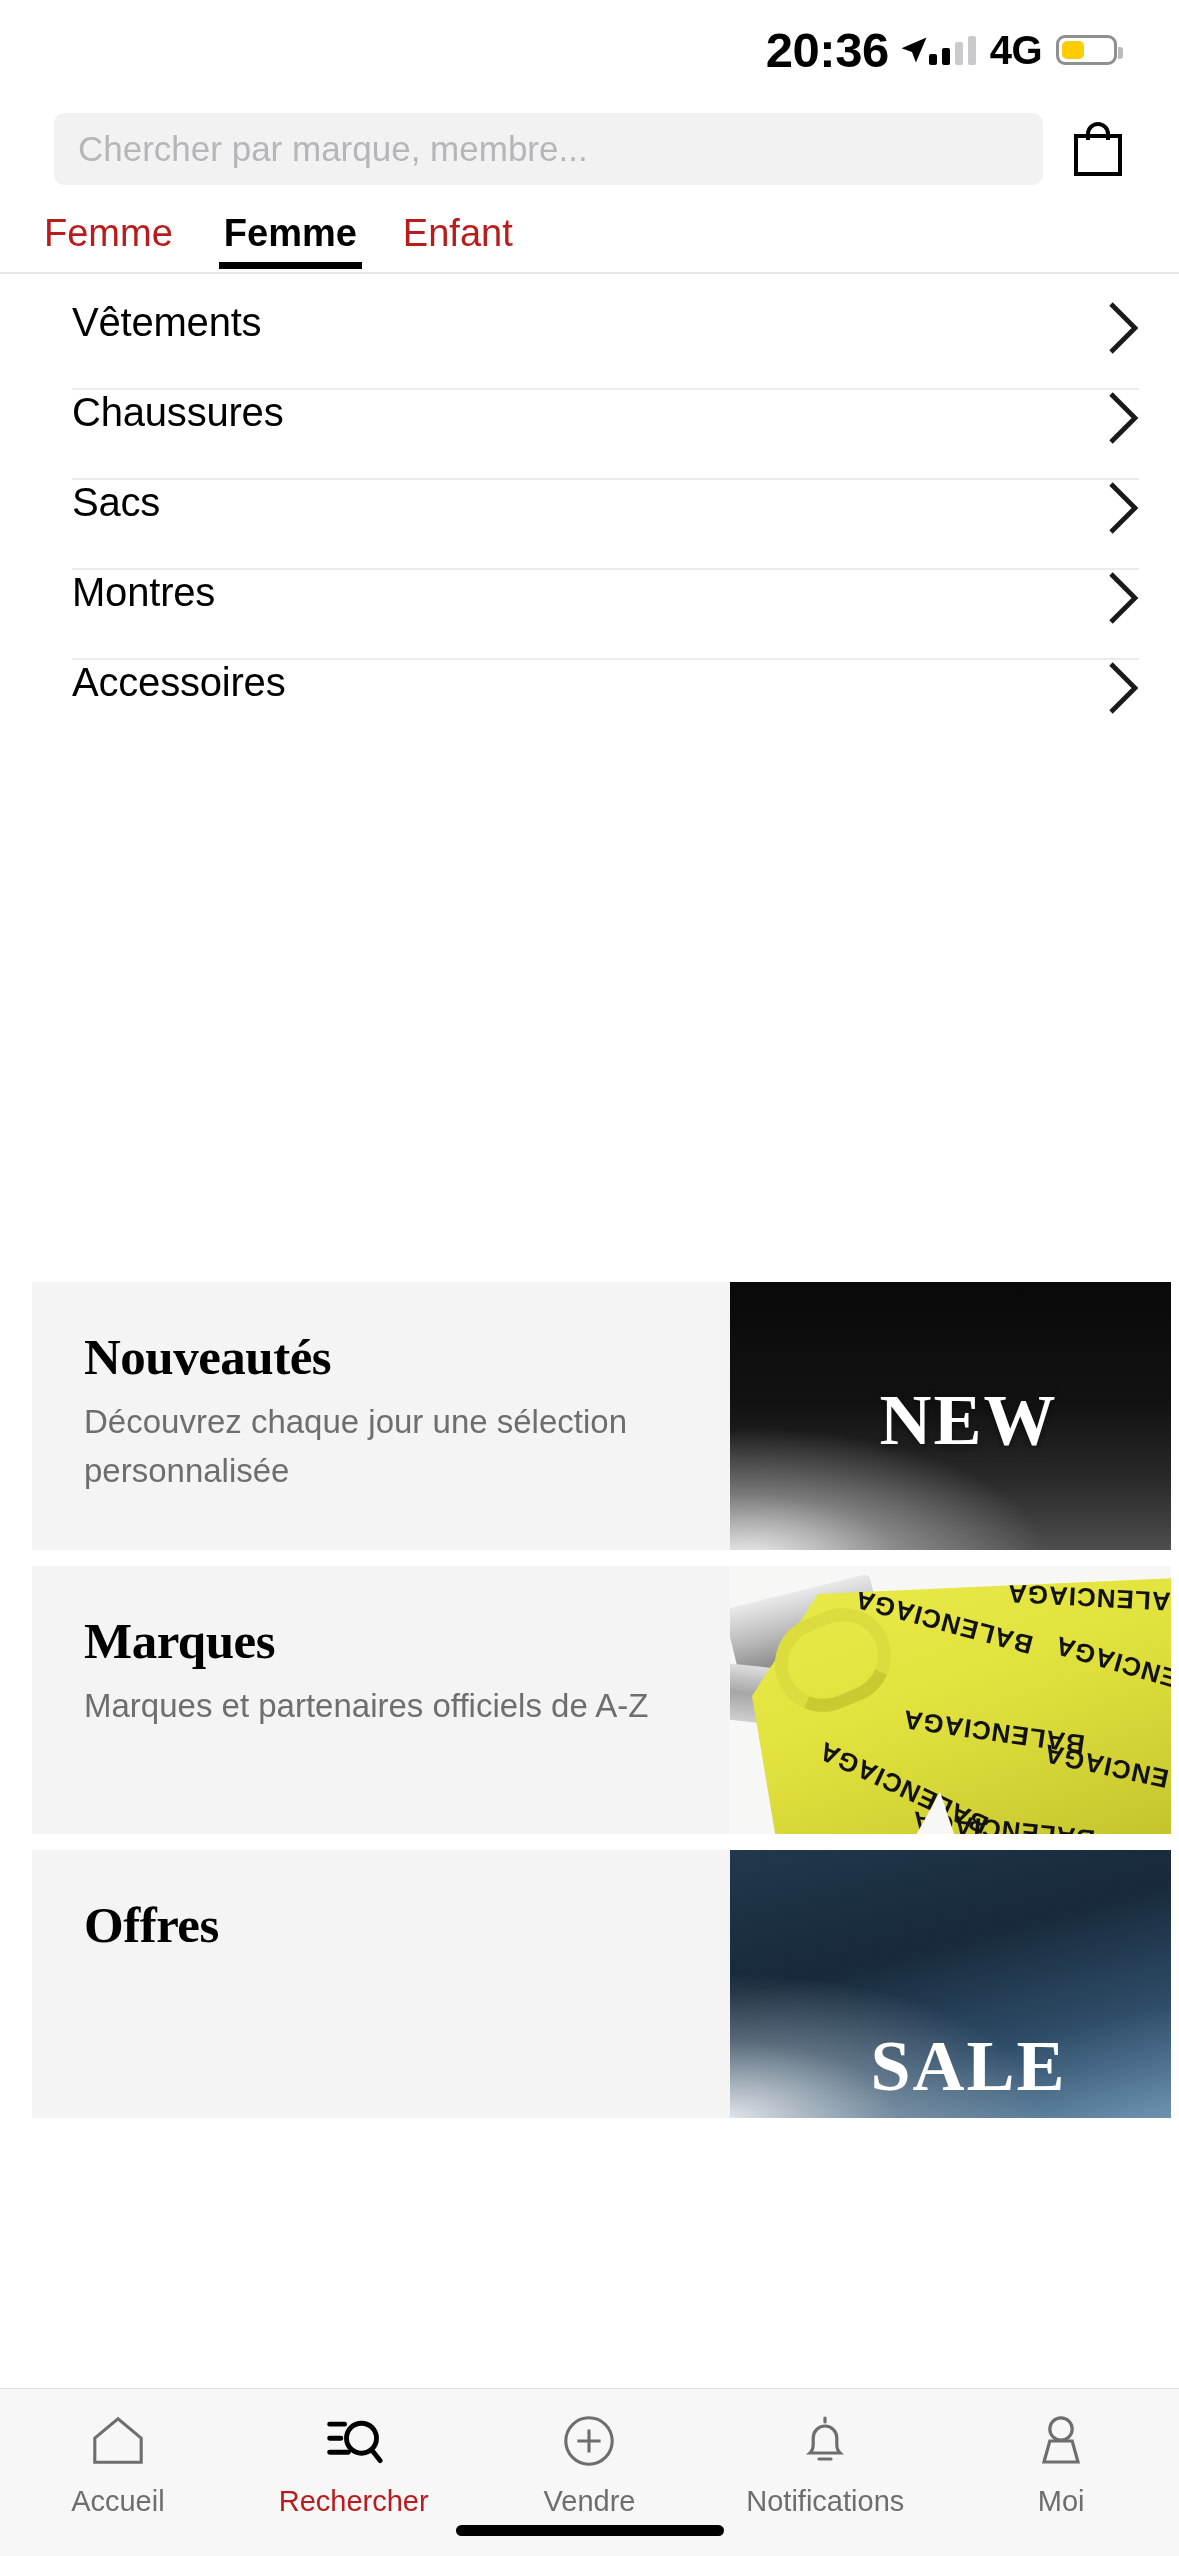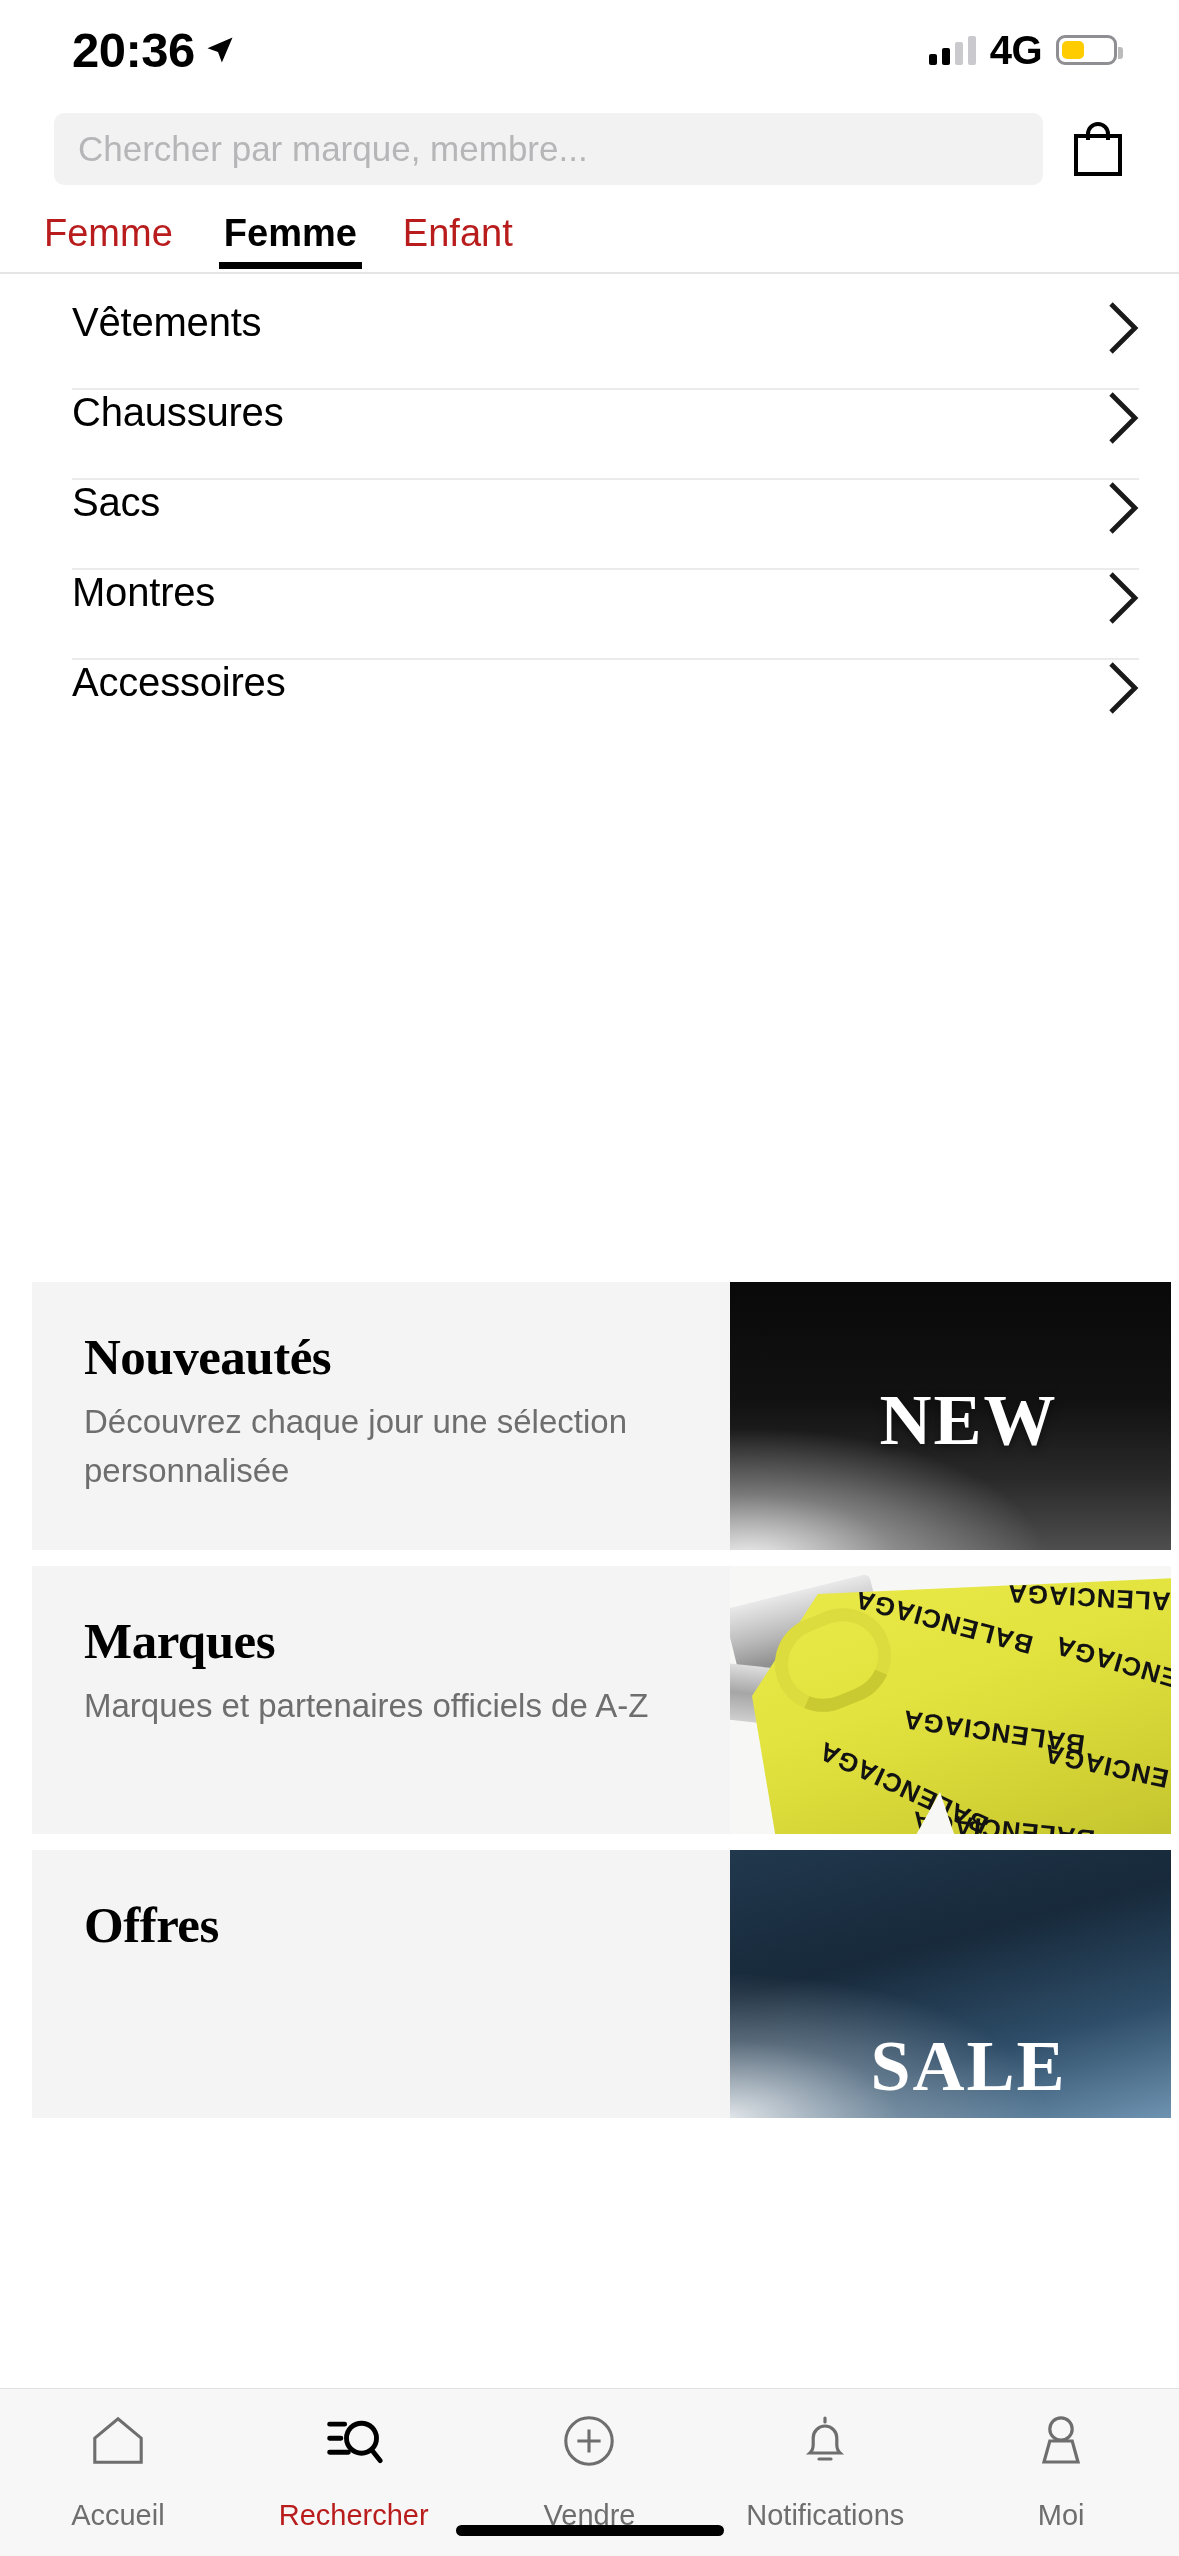"20:36" .statusbar { justify-content: space-between -> flex-end }
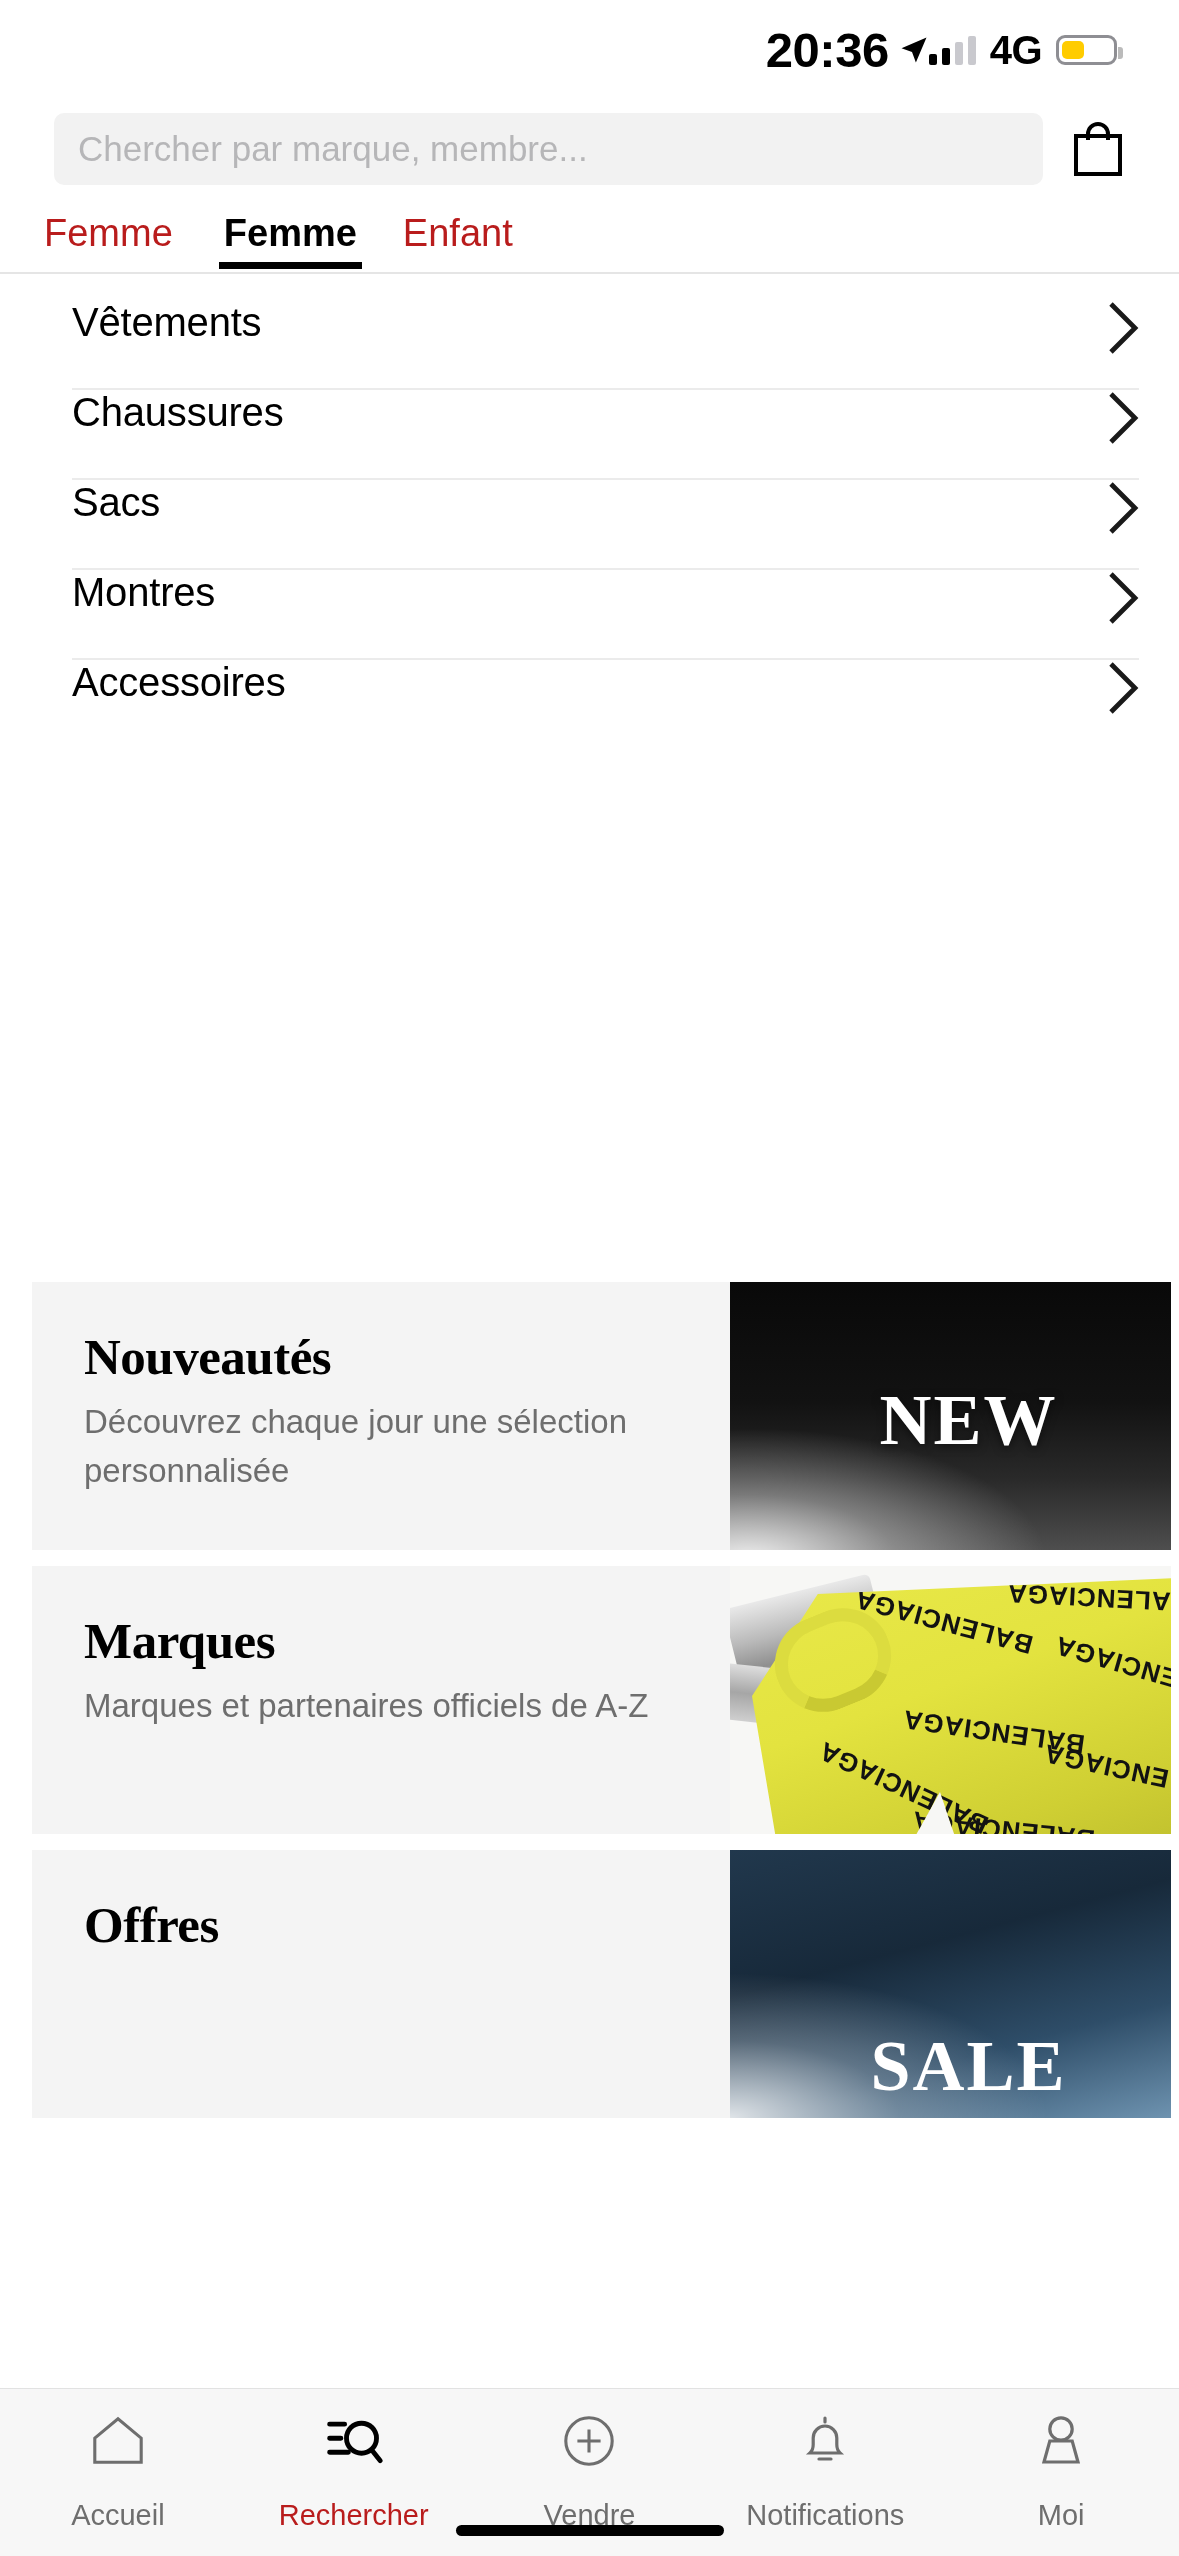"Accueil" .navitem { gap: 28px -> 14px }
